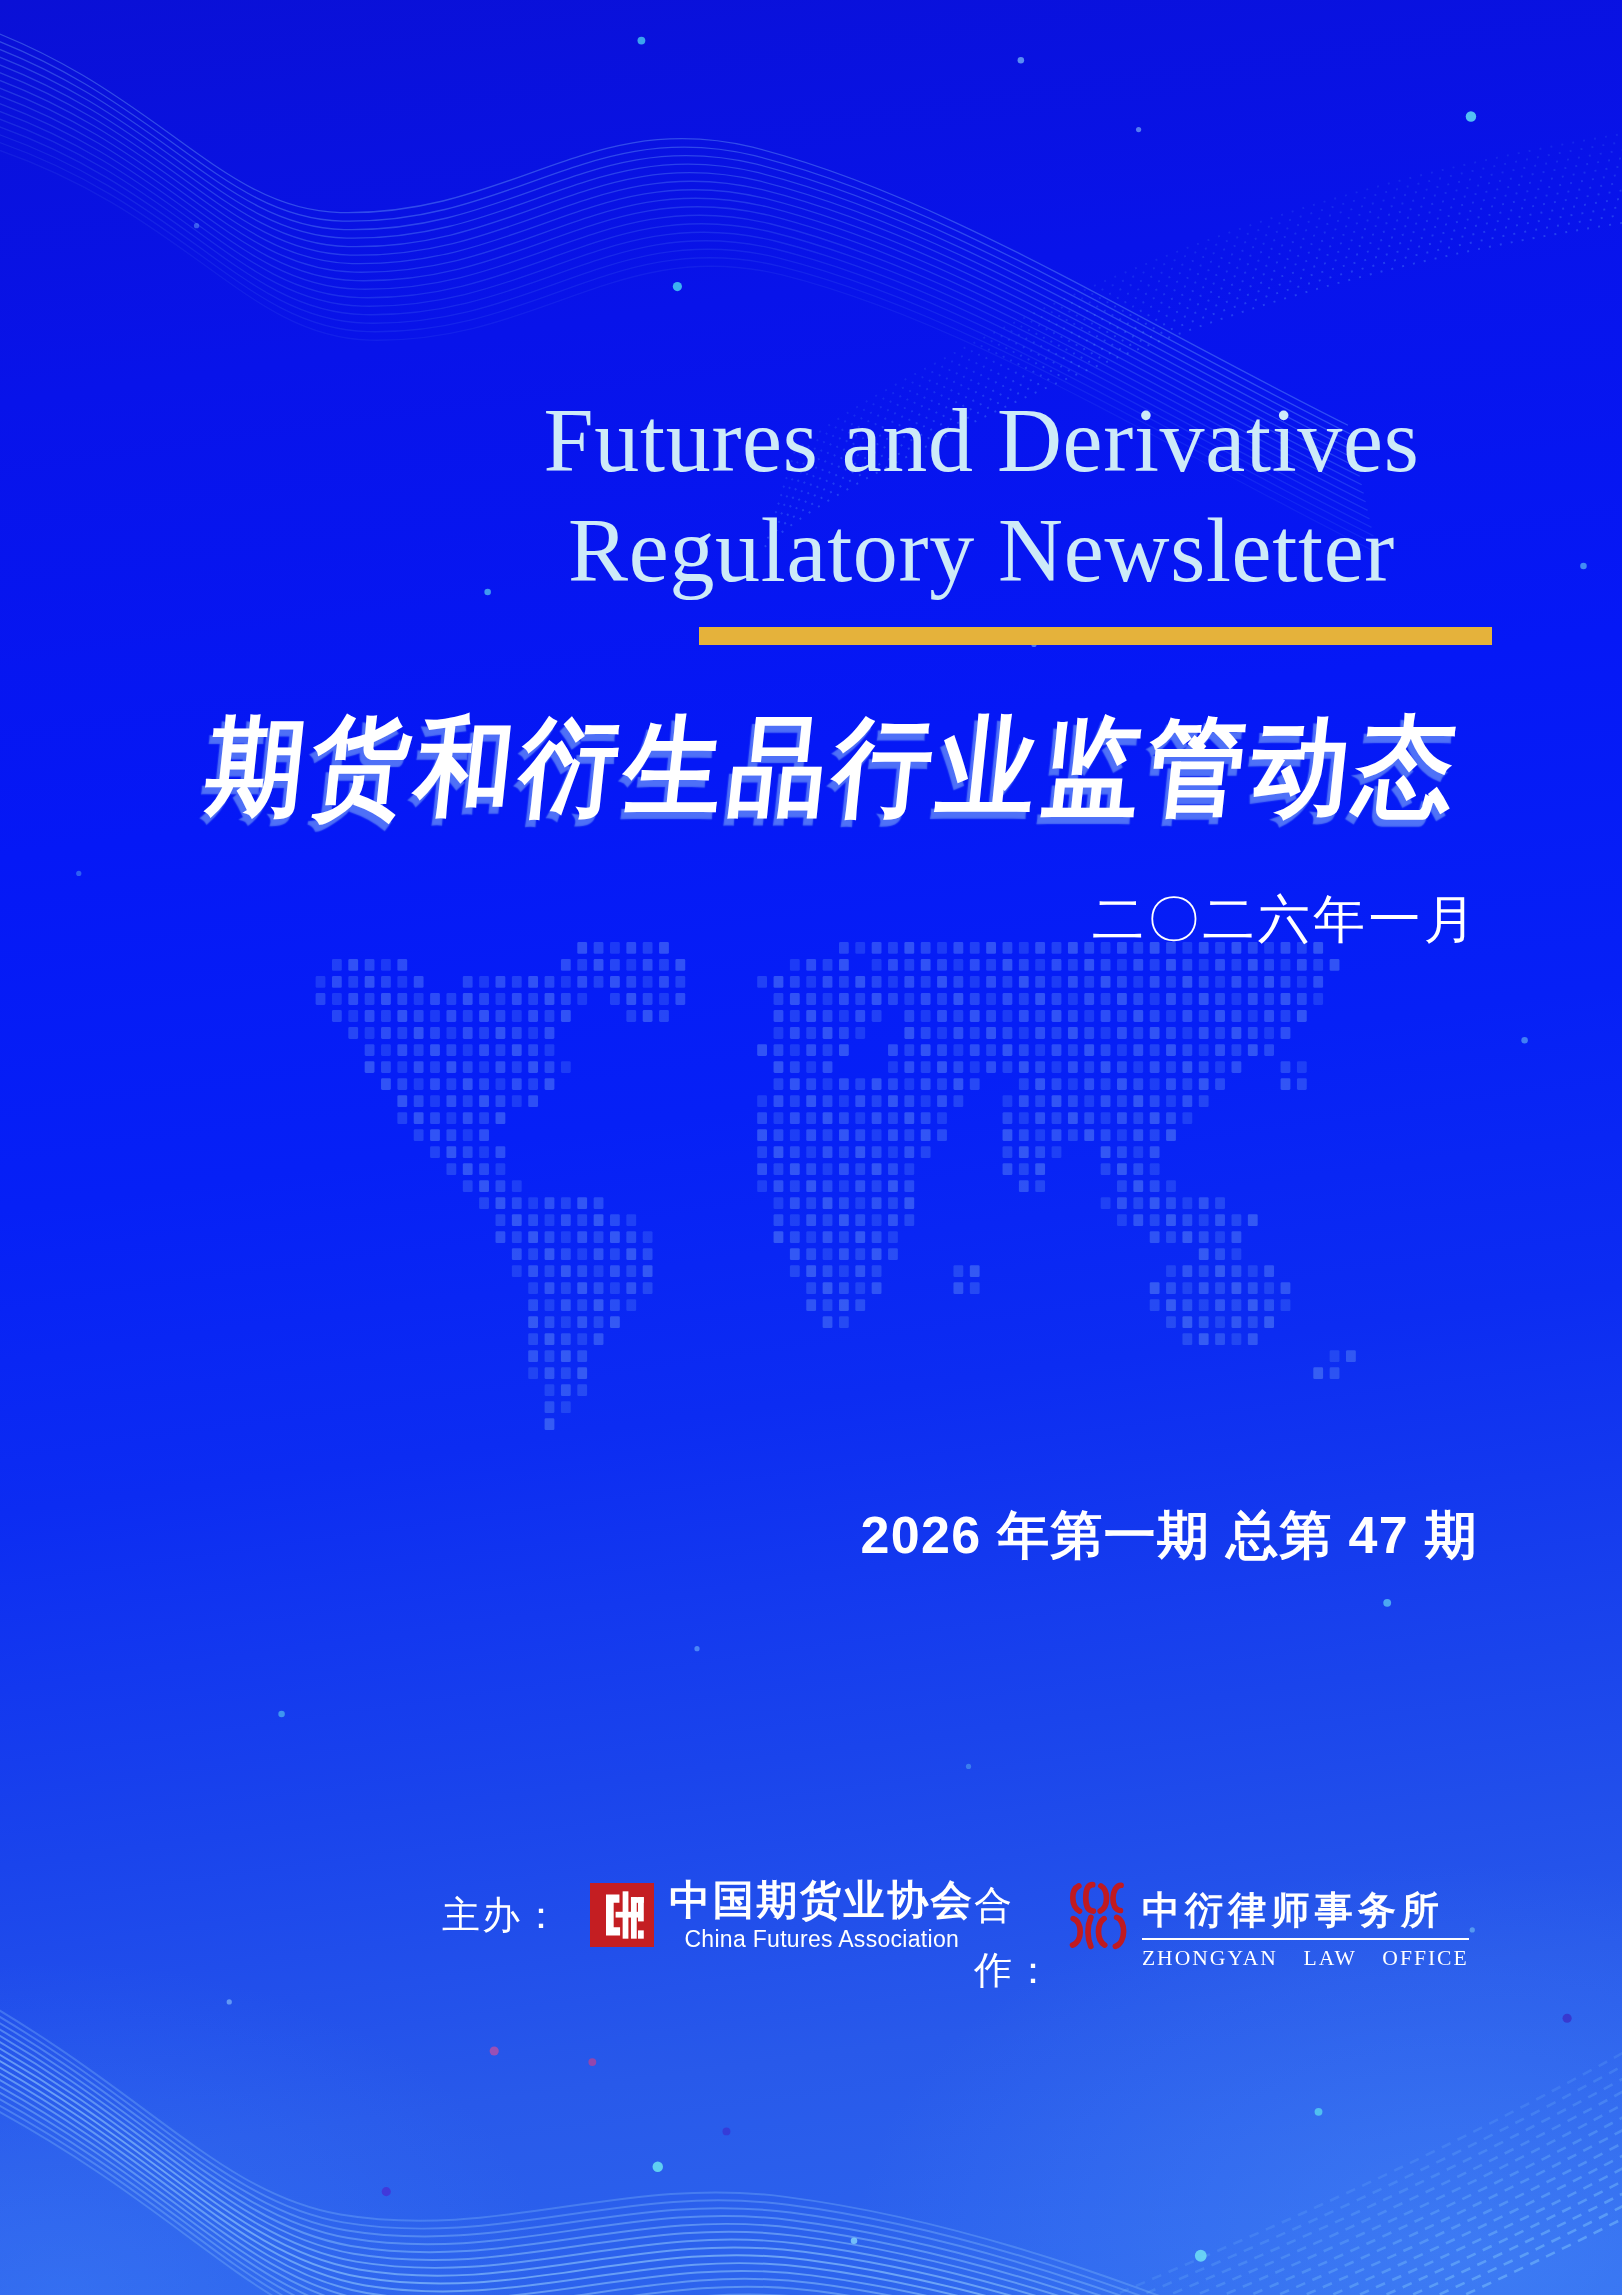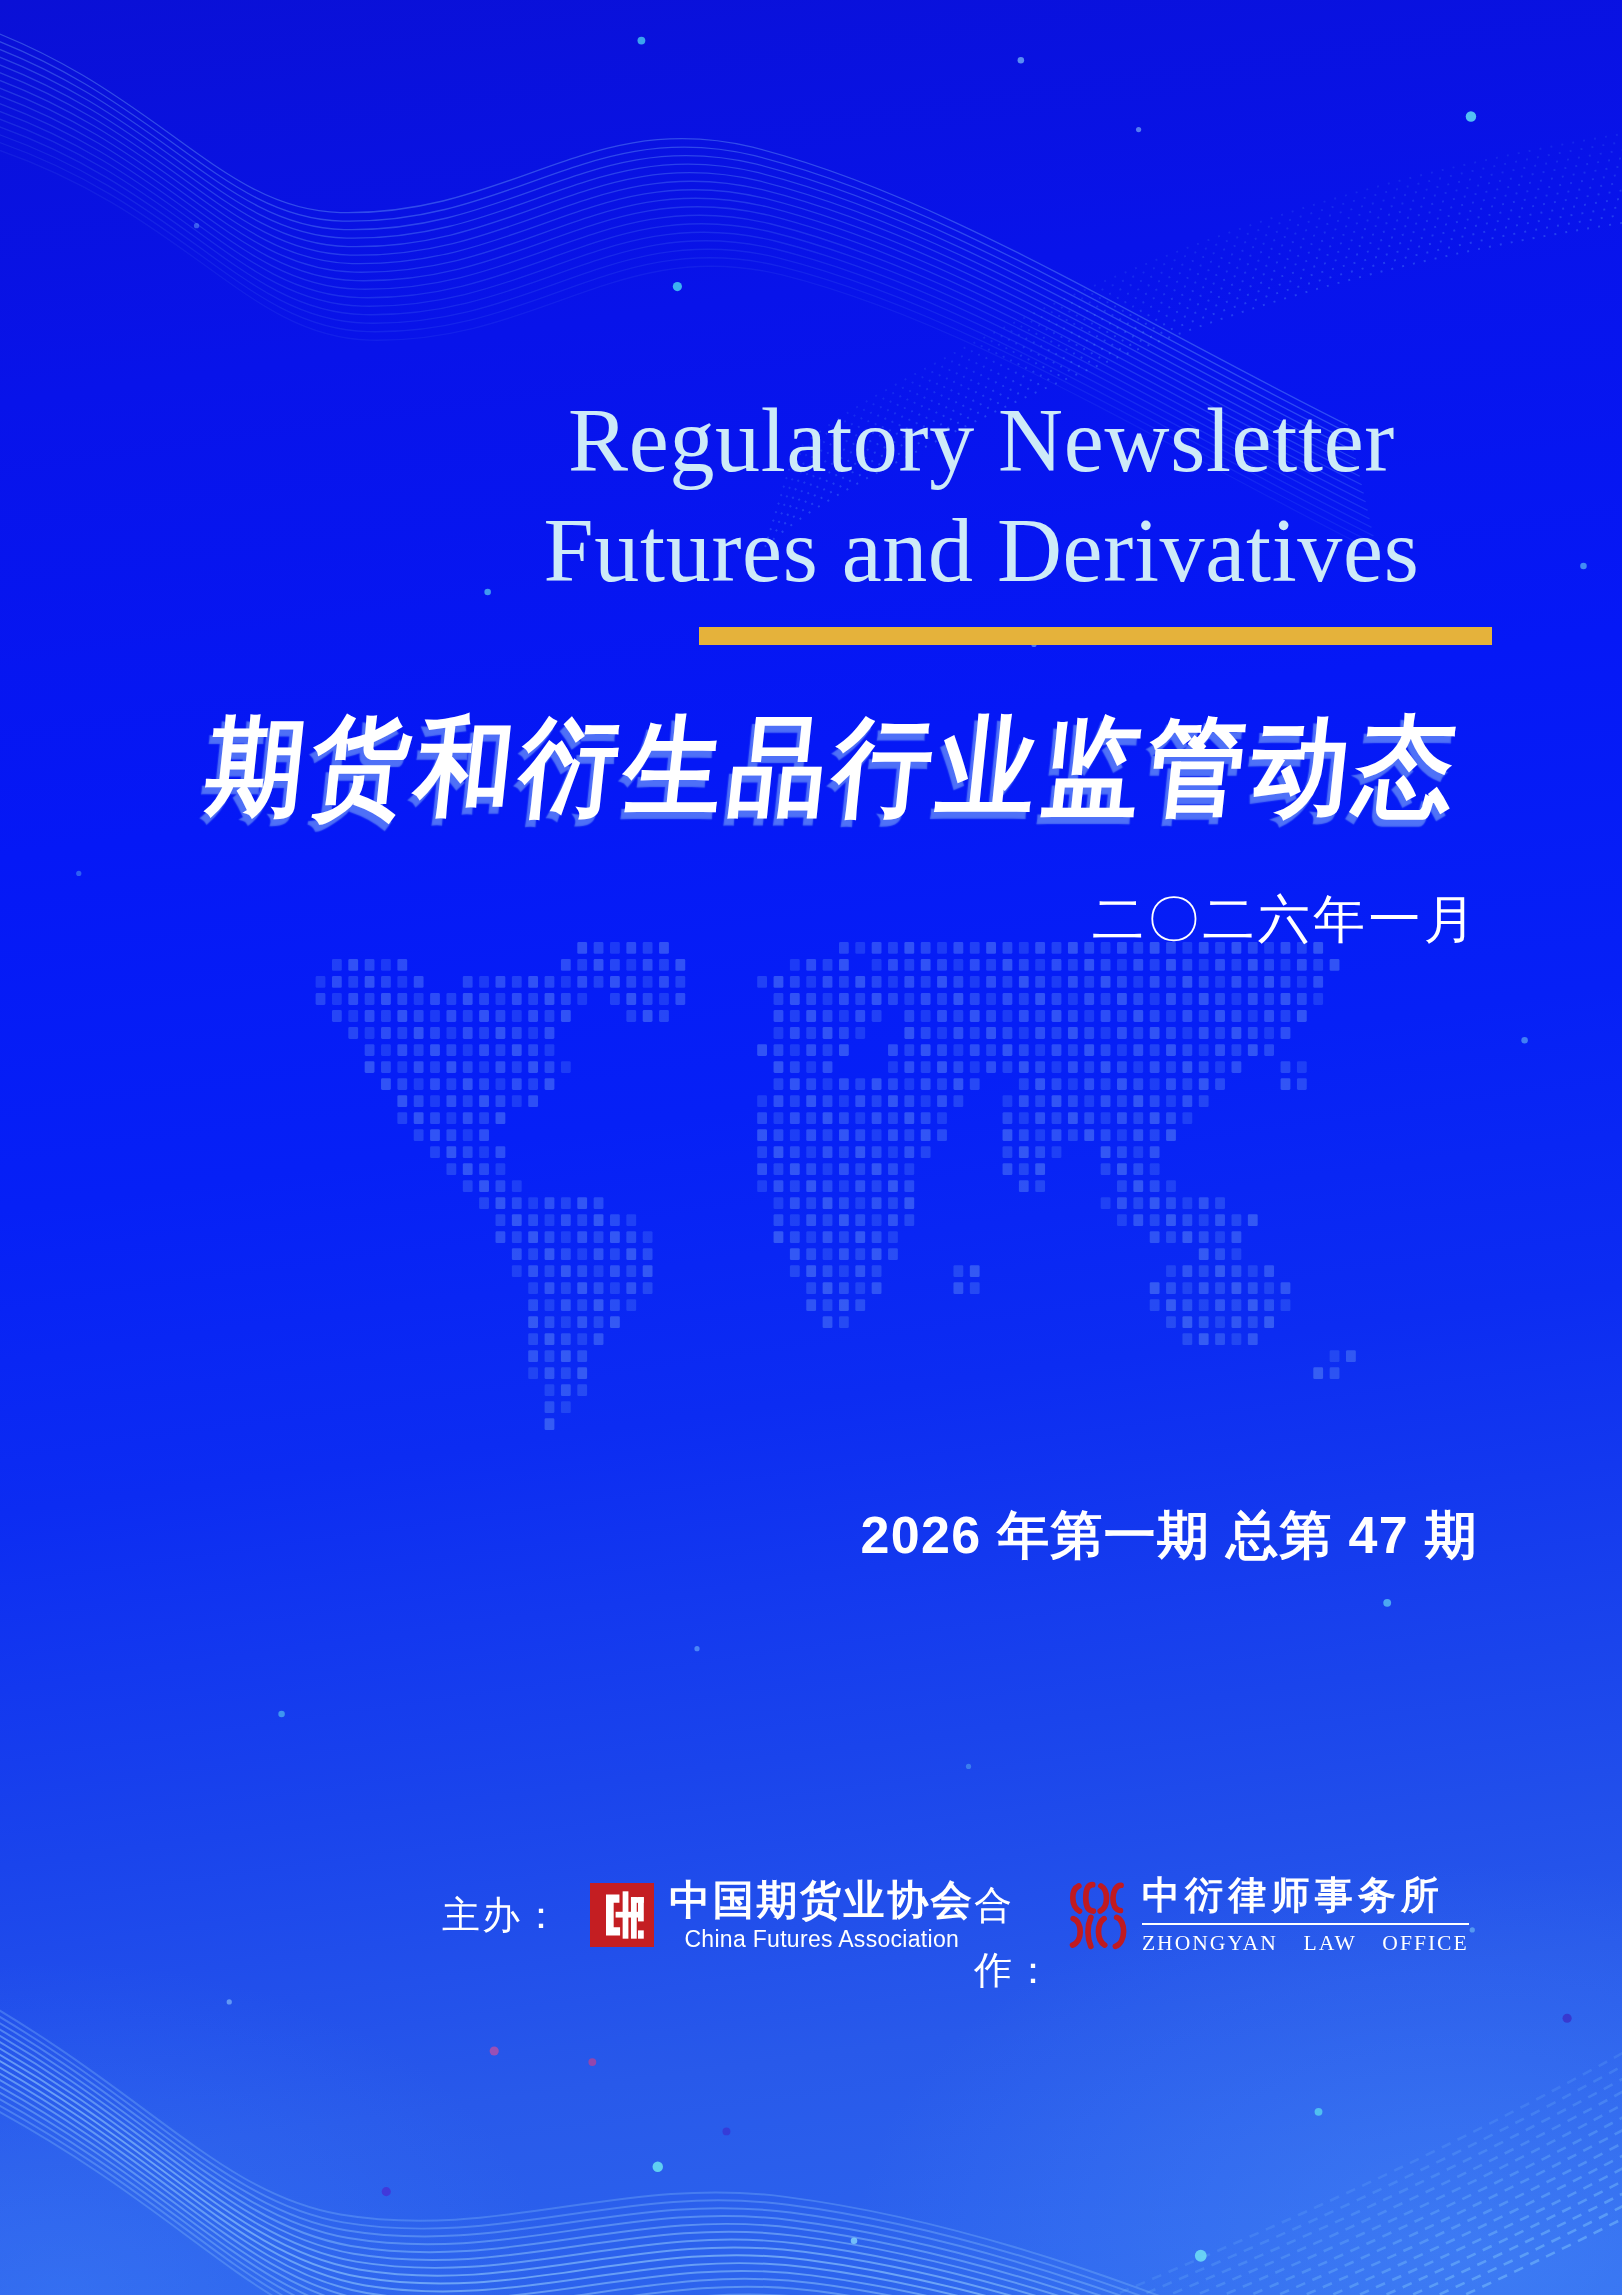"Regulatory Newsletter" div { order: before "Futures and Derivatives" -> after "Futures and Derivatives" }
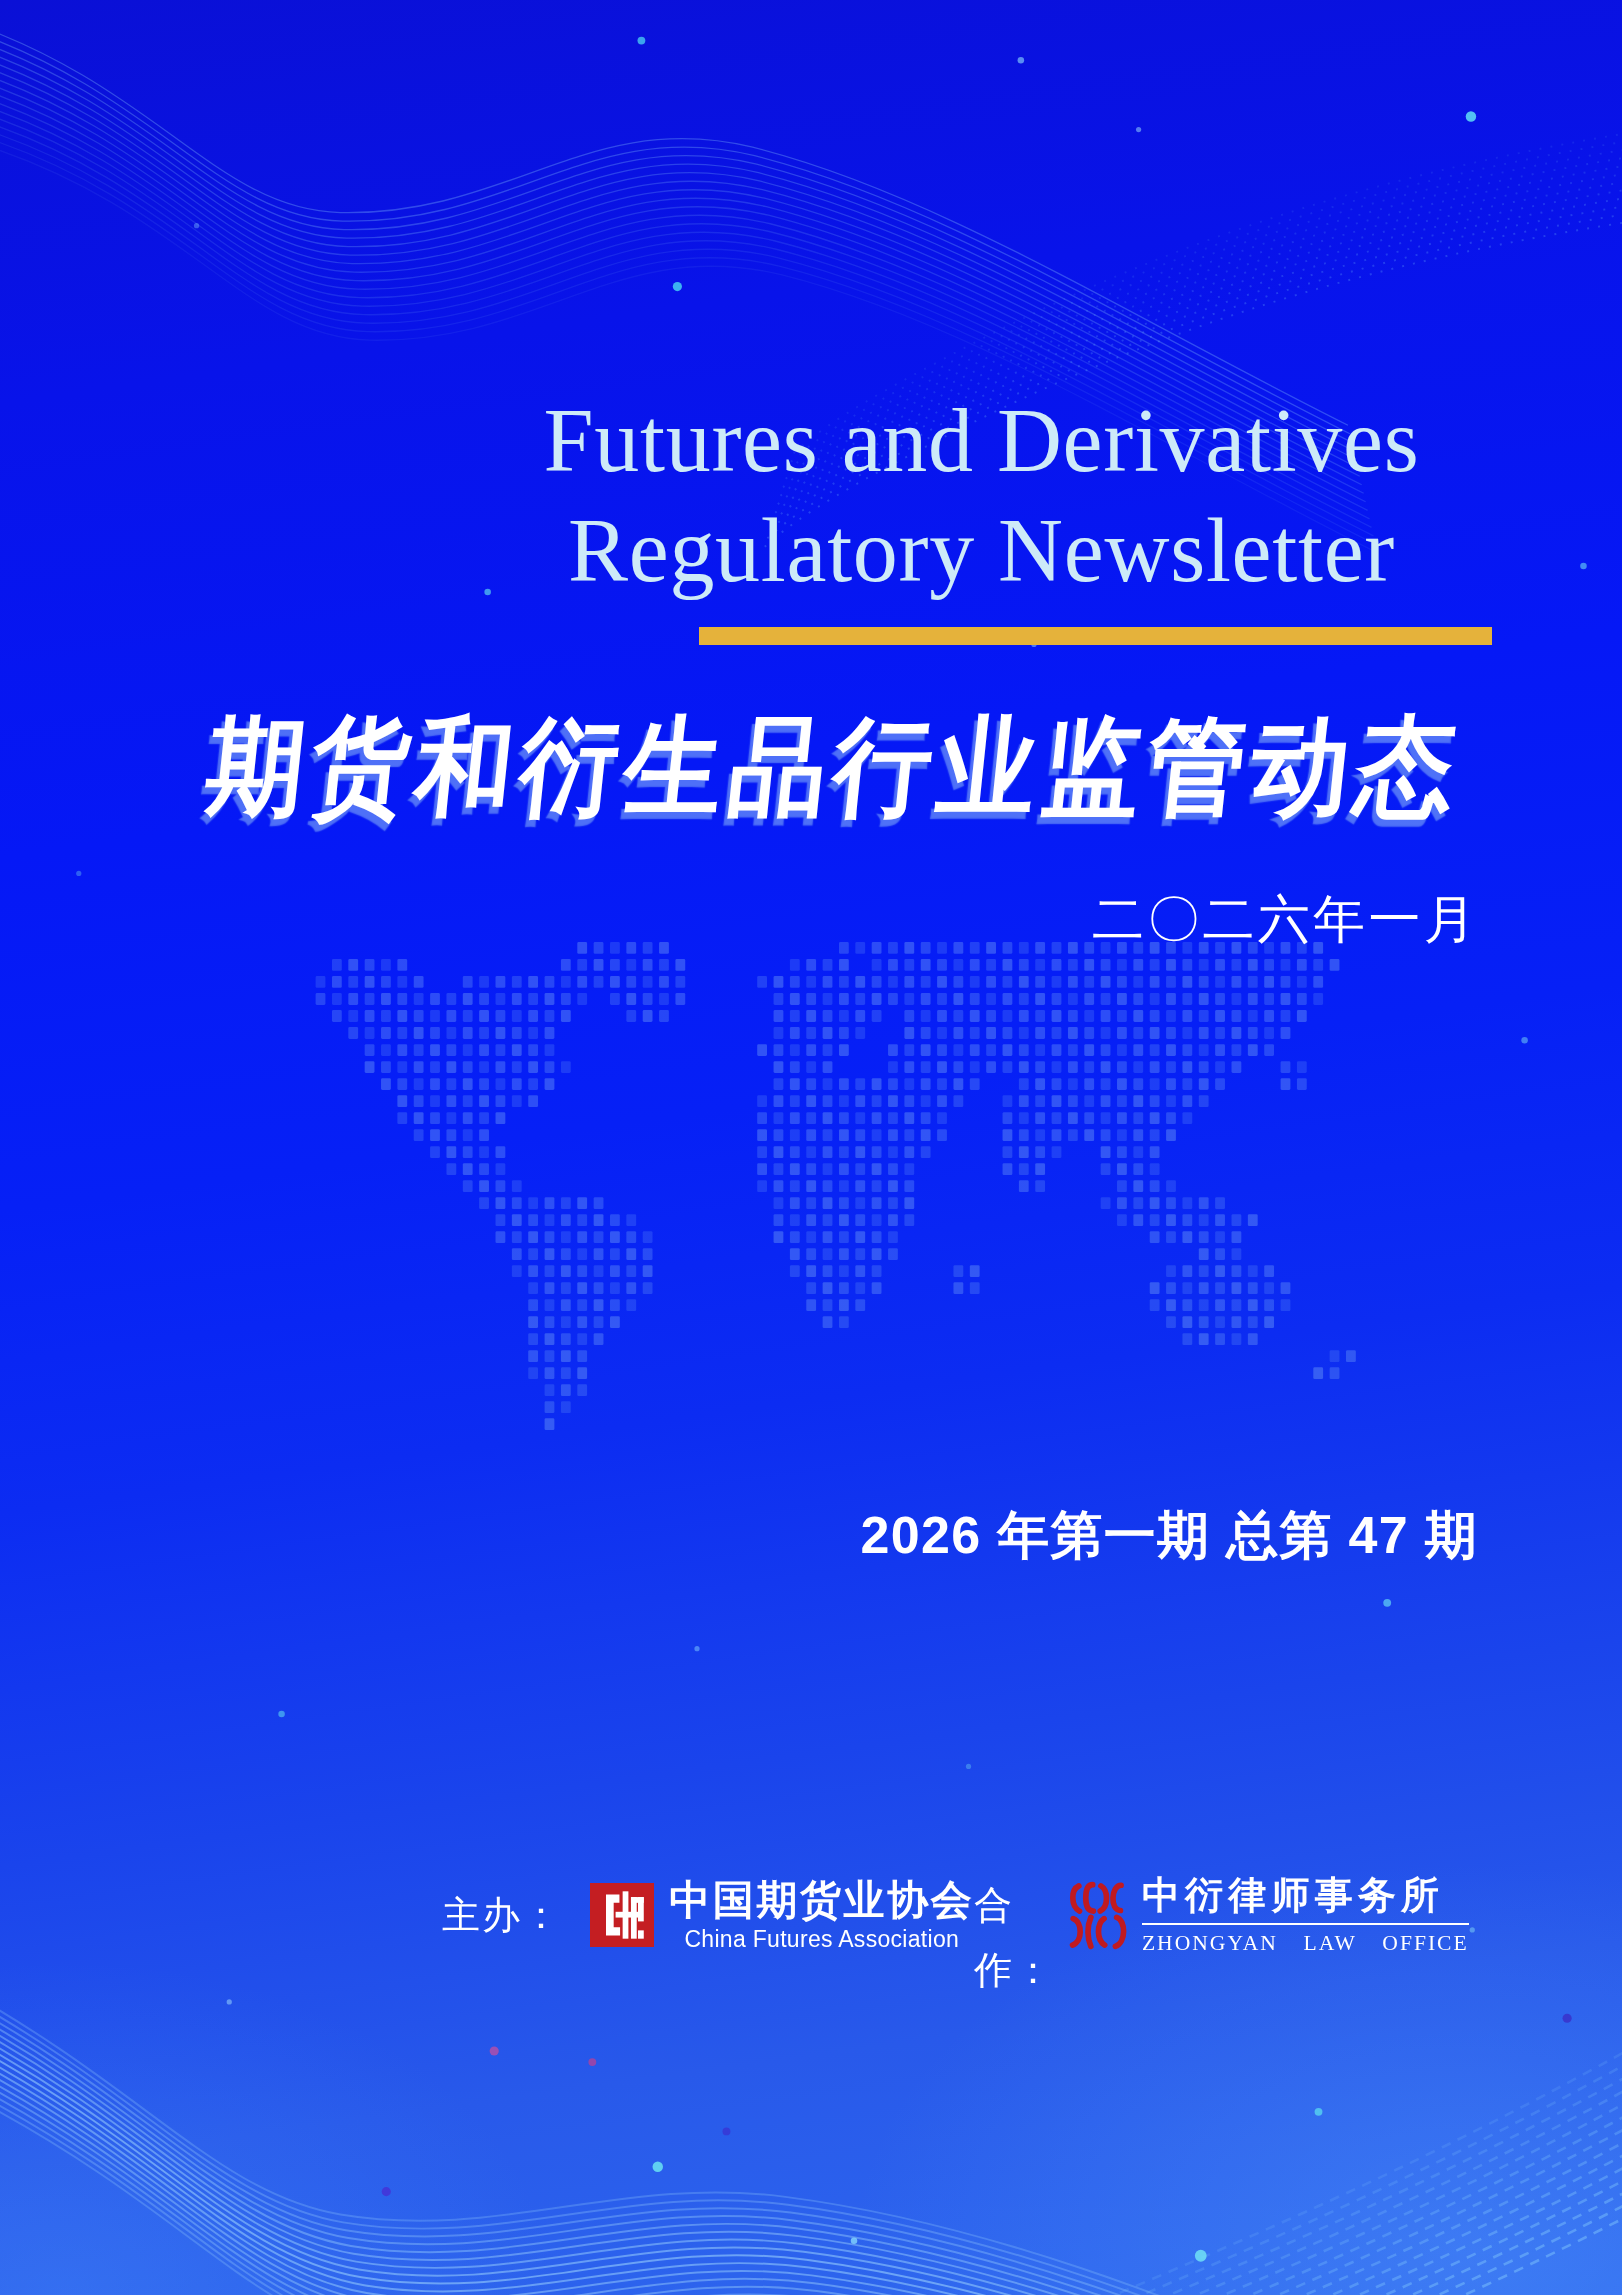"中衍律师事务所" .ptext .cn { margin-top: 3px -> 18px }
